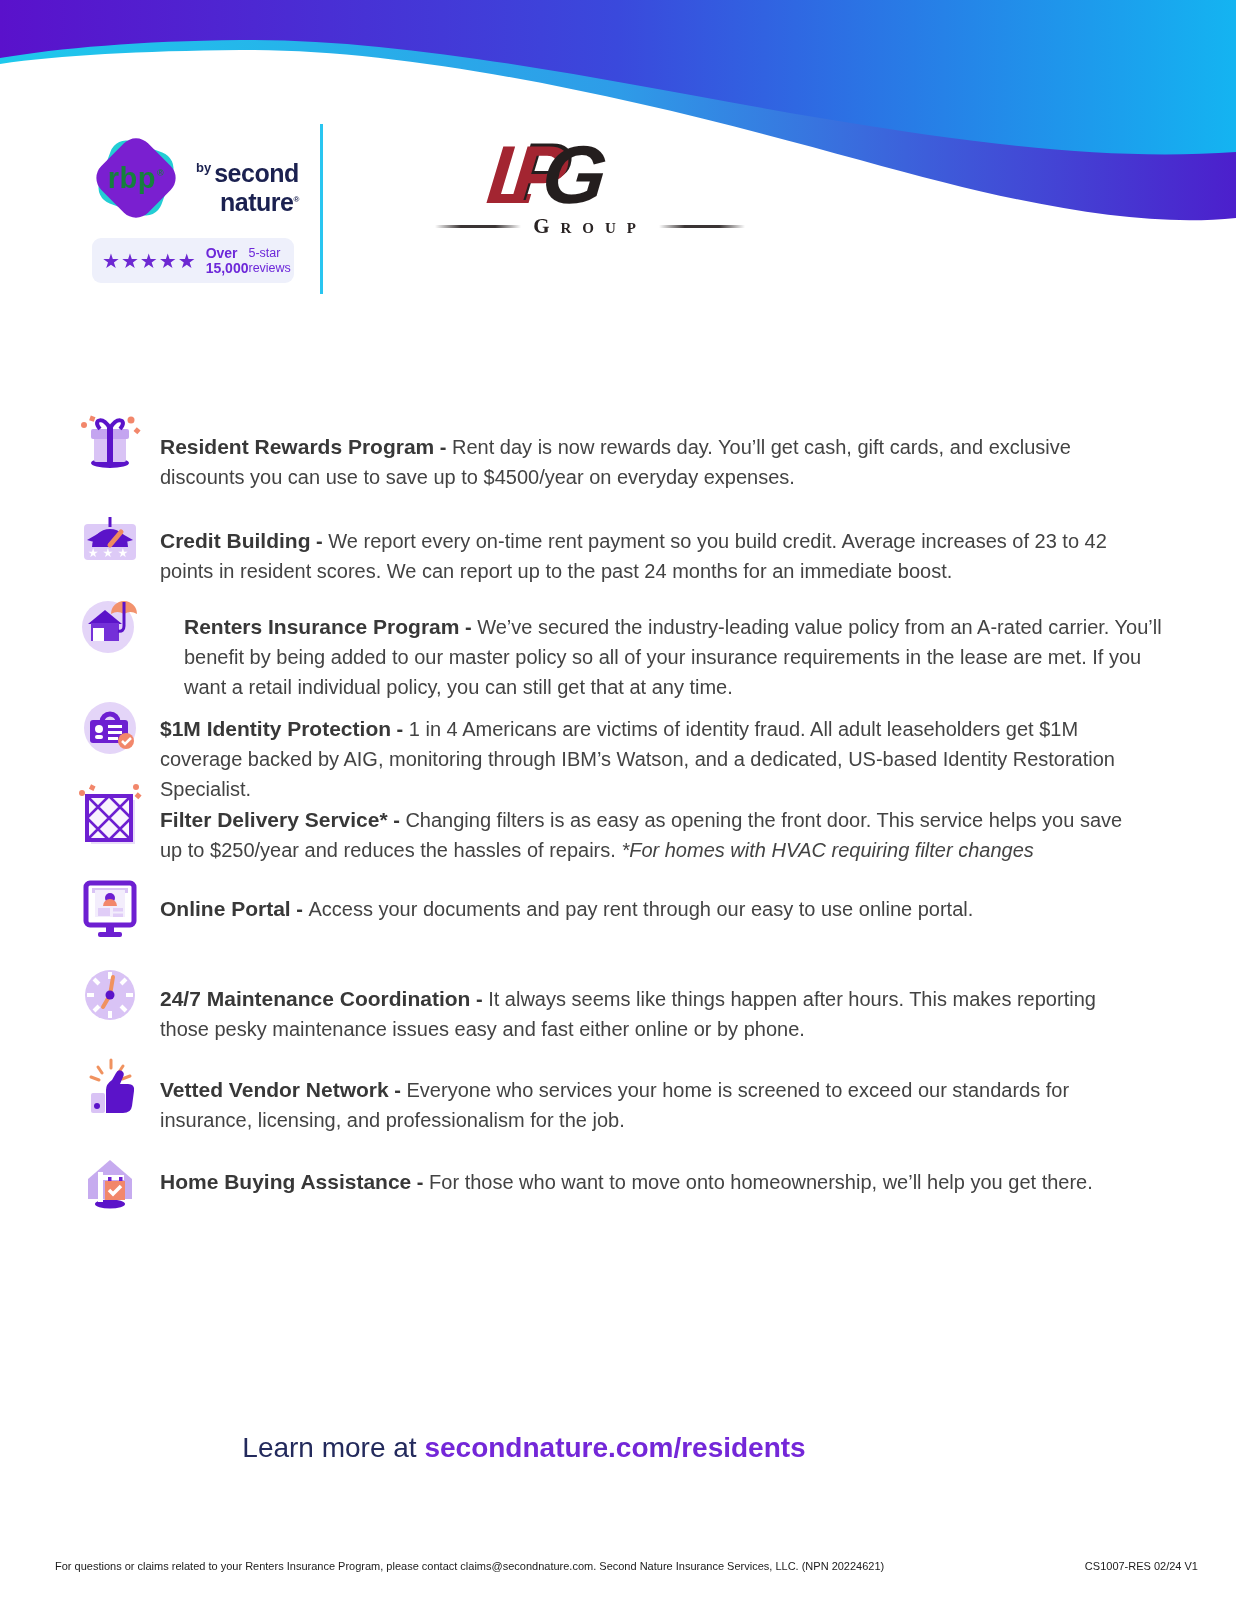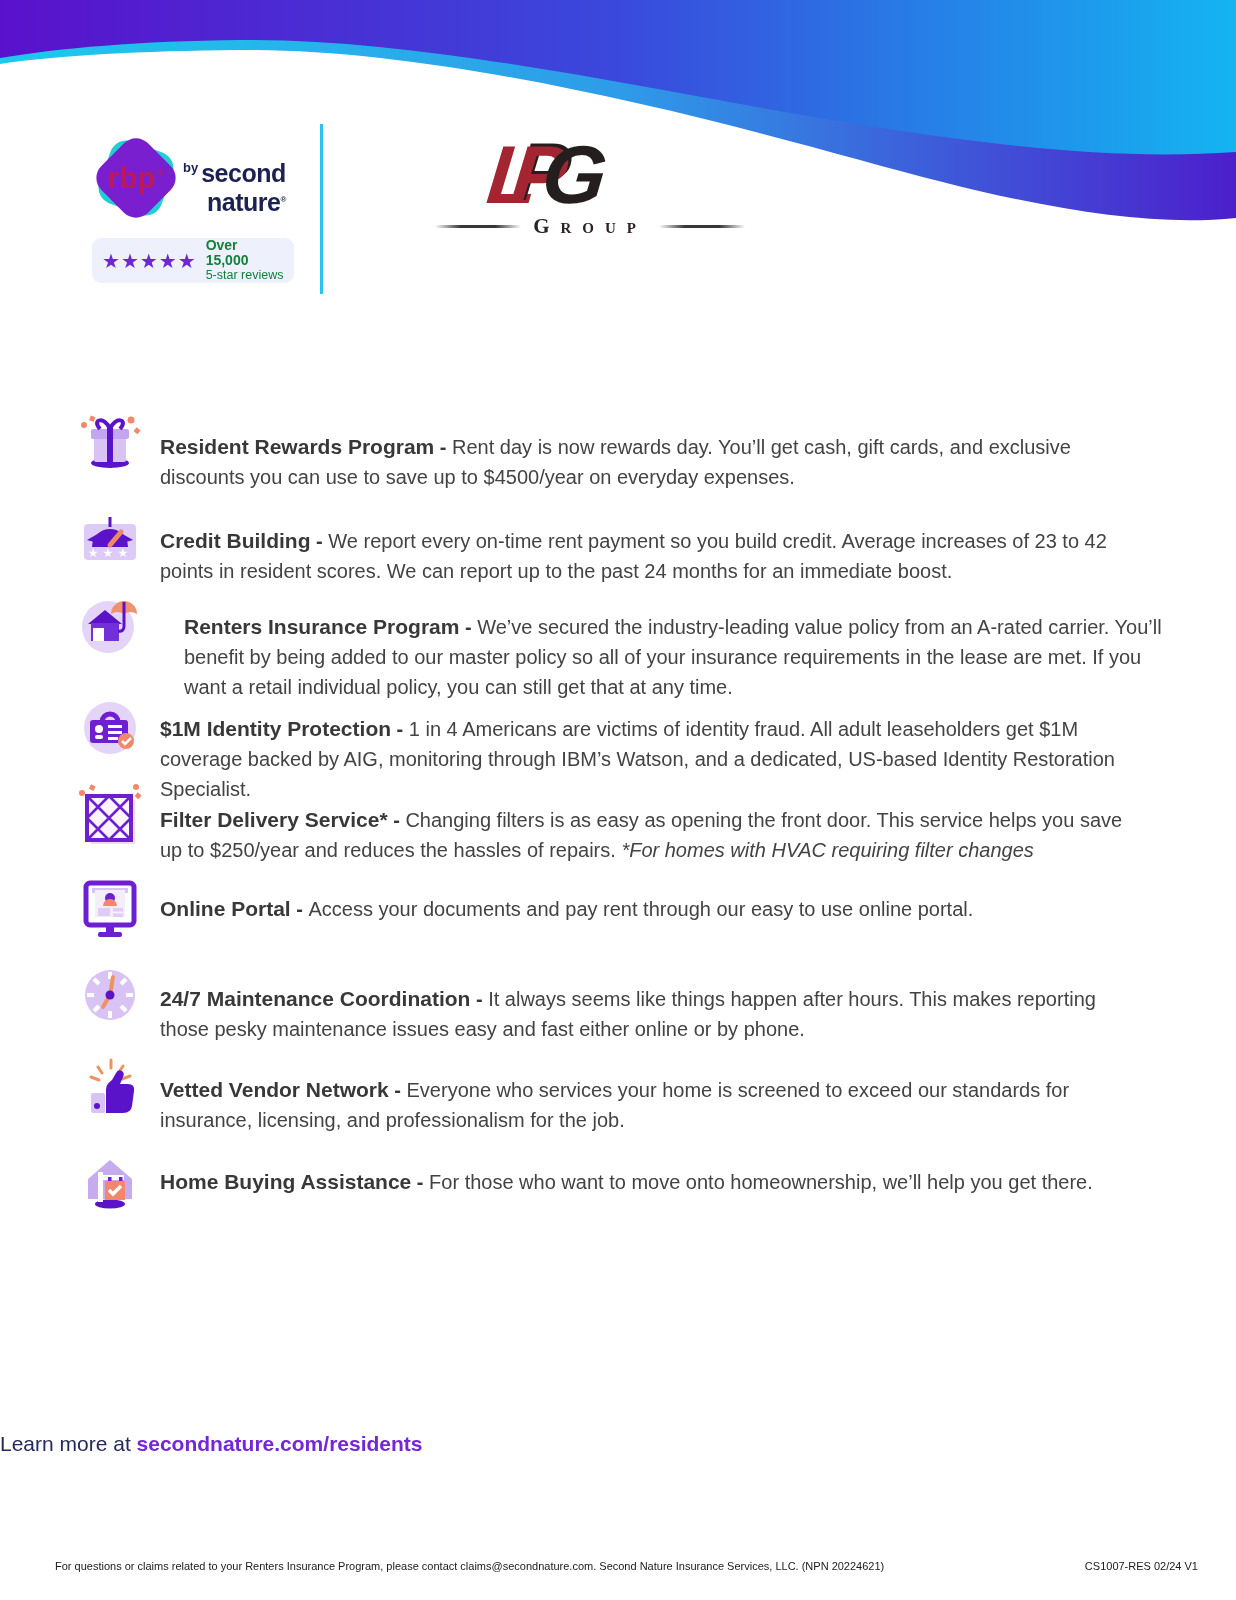"rbp" .rbp-text { color: #be185d -> #15803d }
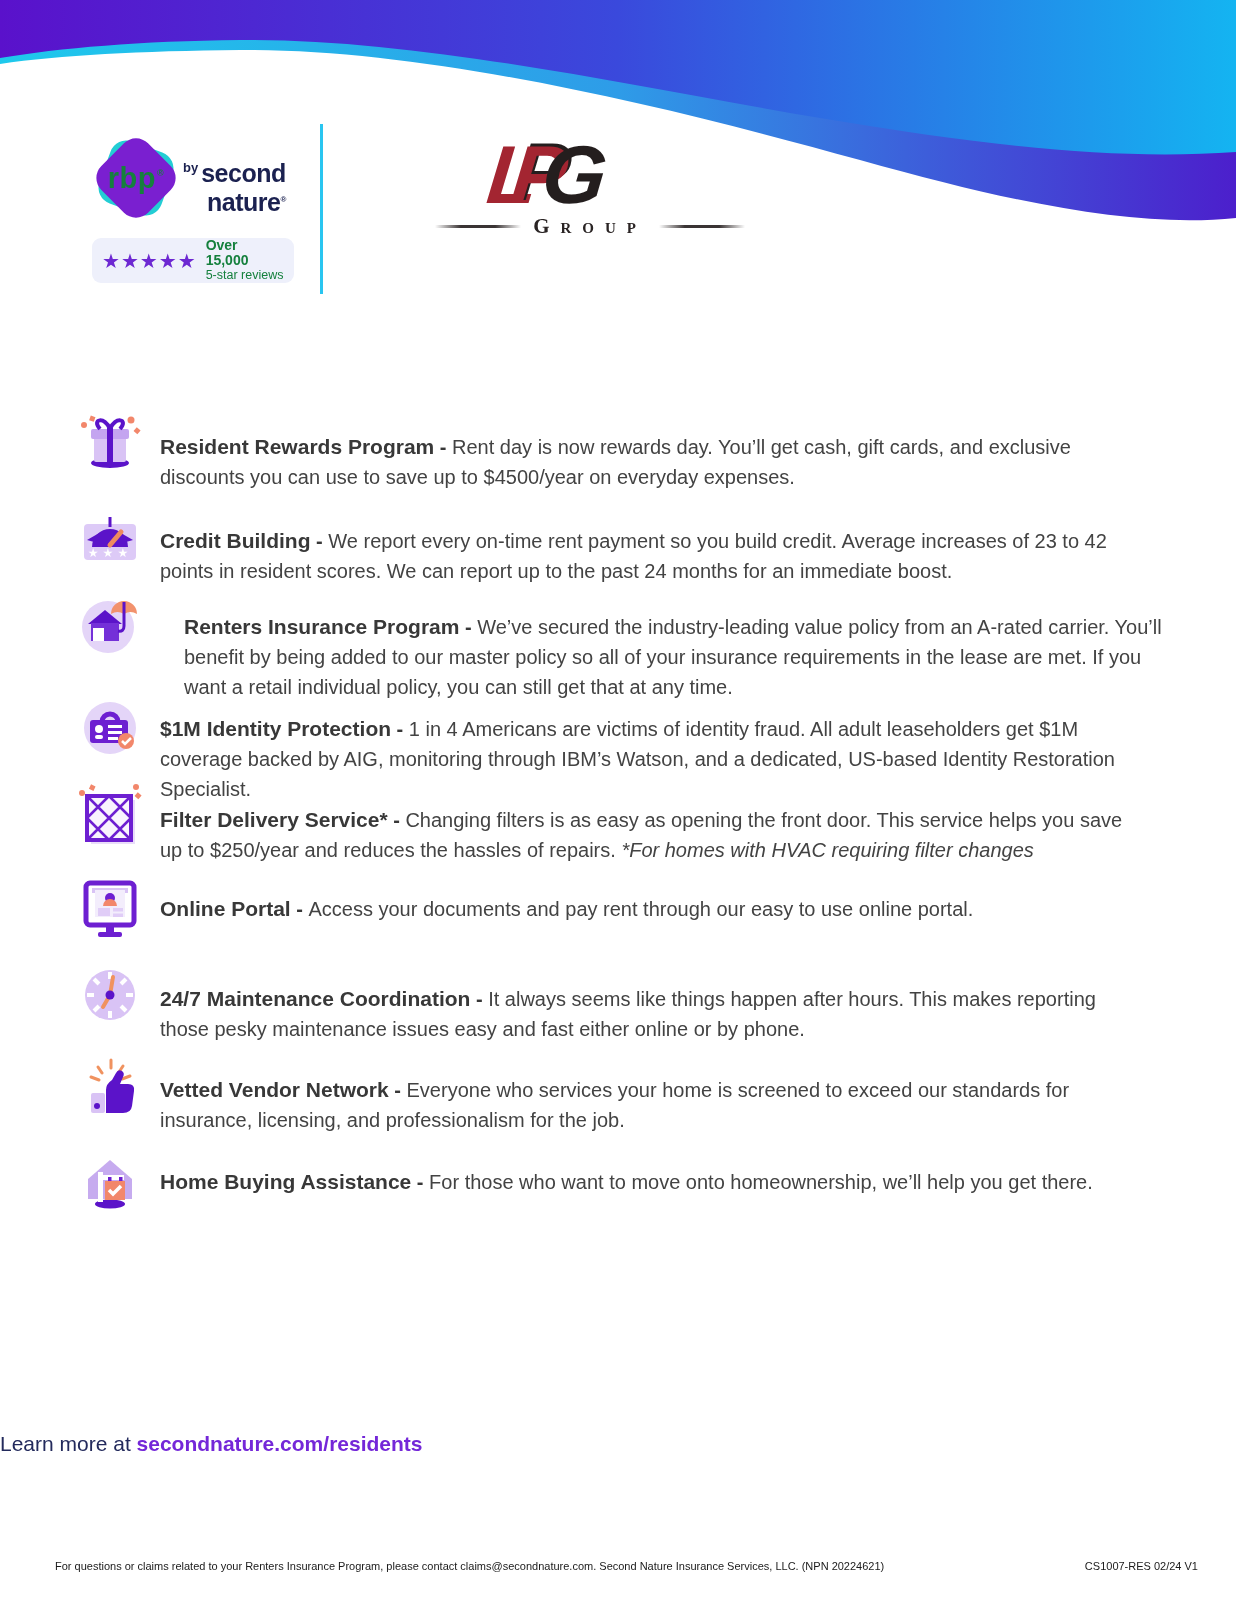"by second" .by-brand { left: 183px -> 196px }
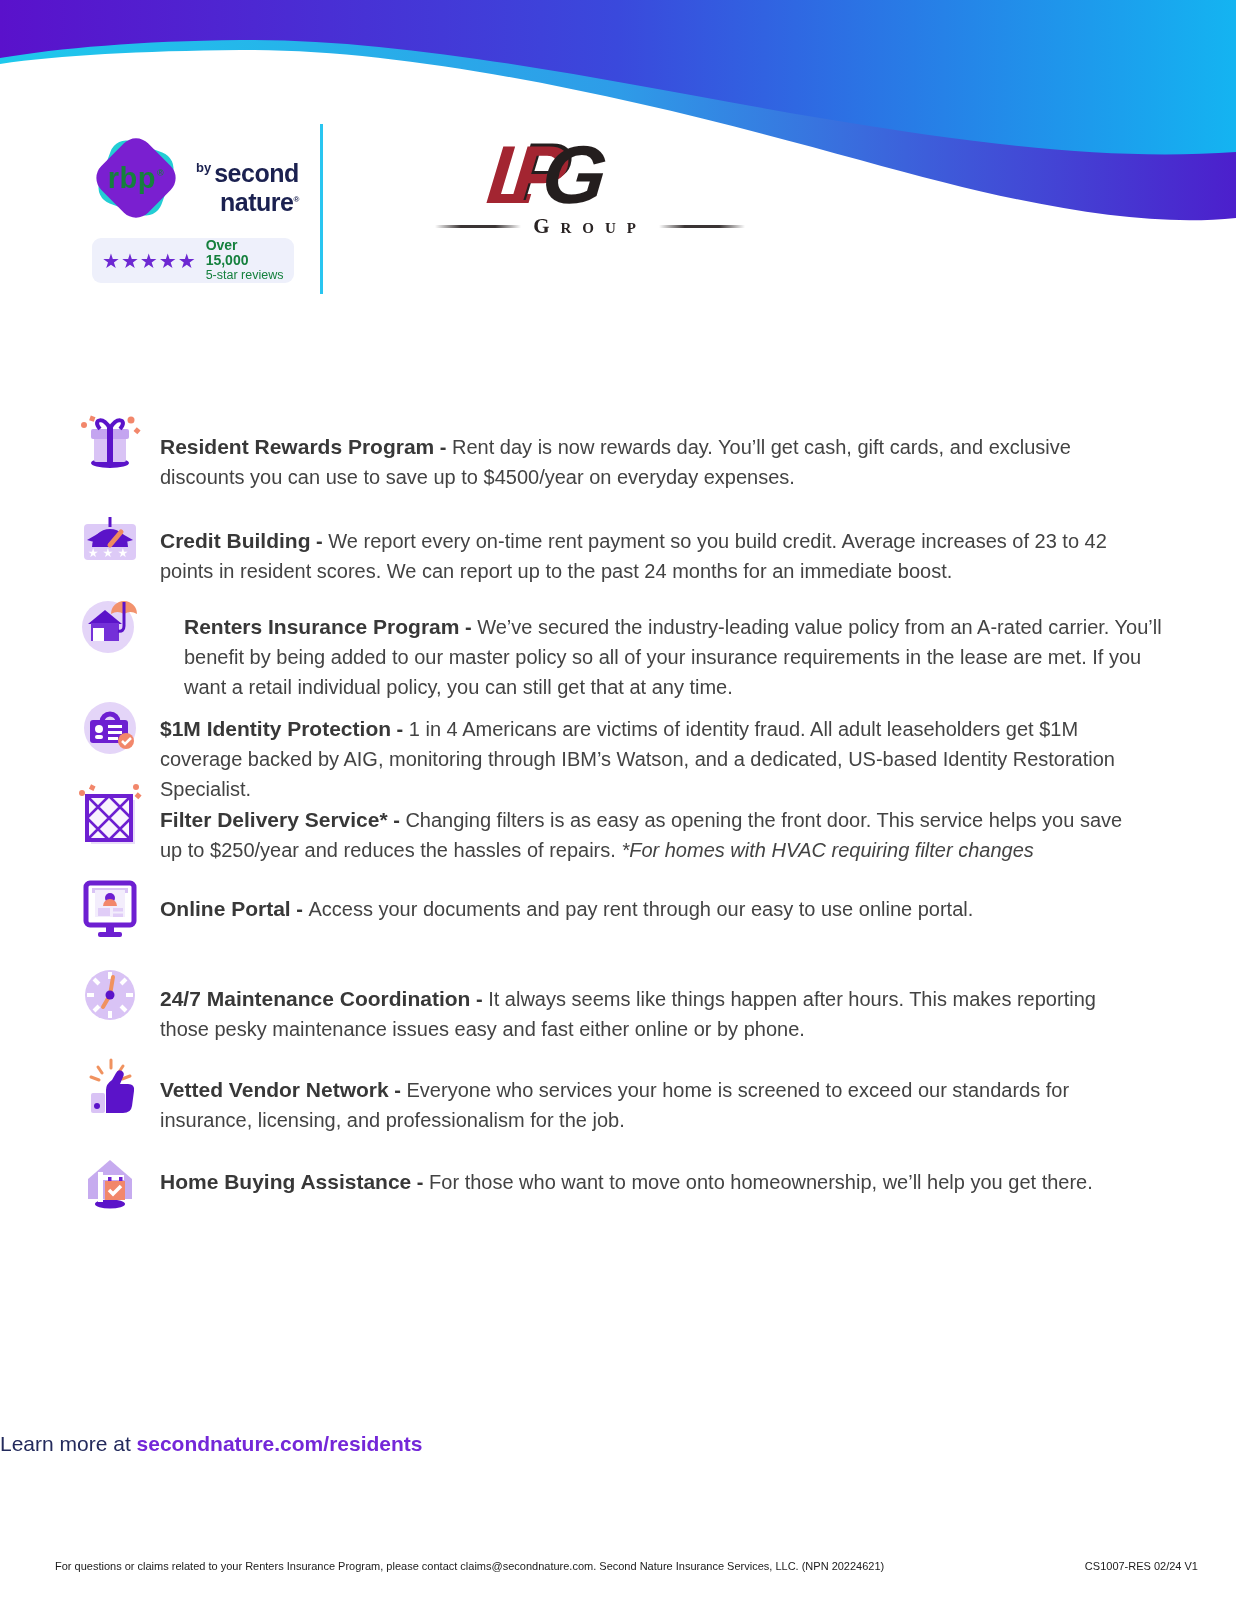"Over 15,000" .reviews-text { color: #15803d -> #6d28d9; flex-direction: column -> row }
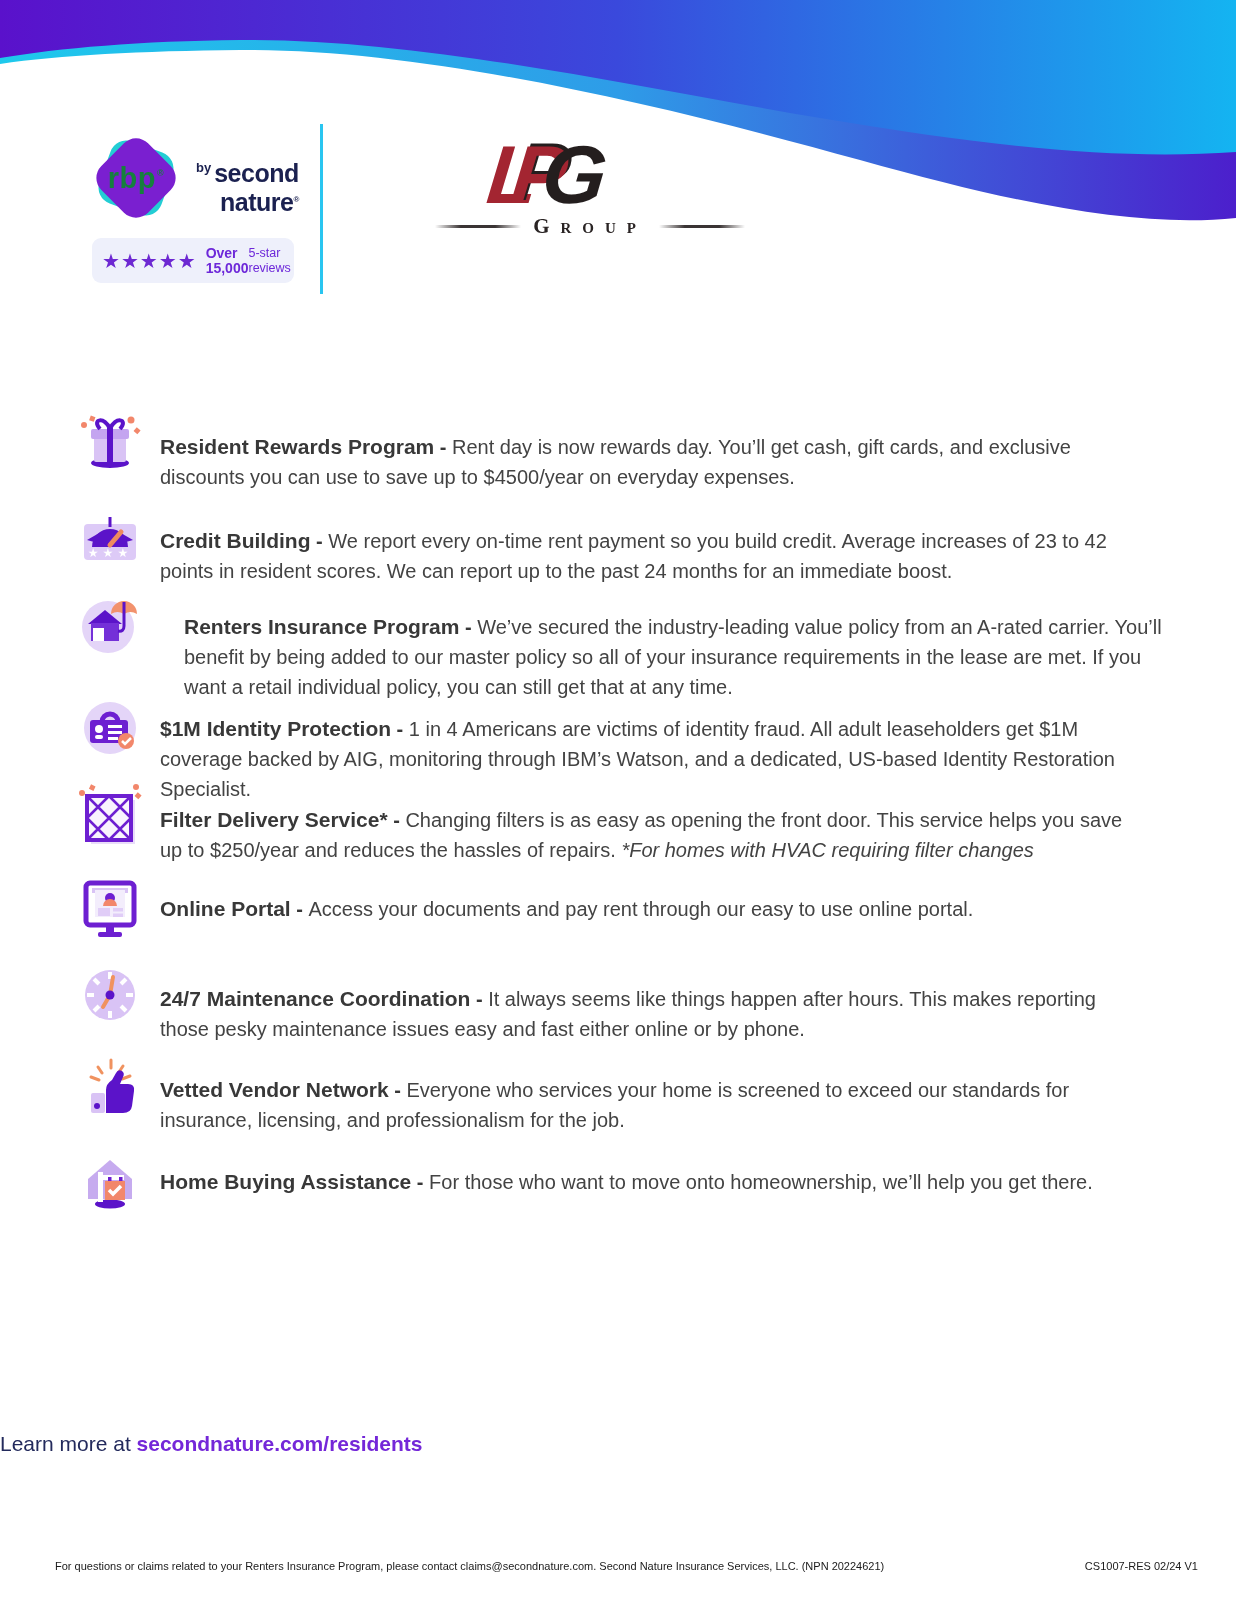"Learn more at secondnature.com/residents" .learn-more { font-size: 21px -> 28px; text-align: none -> center }
